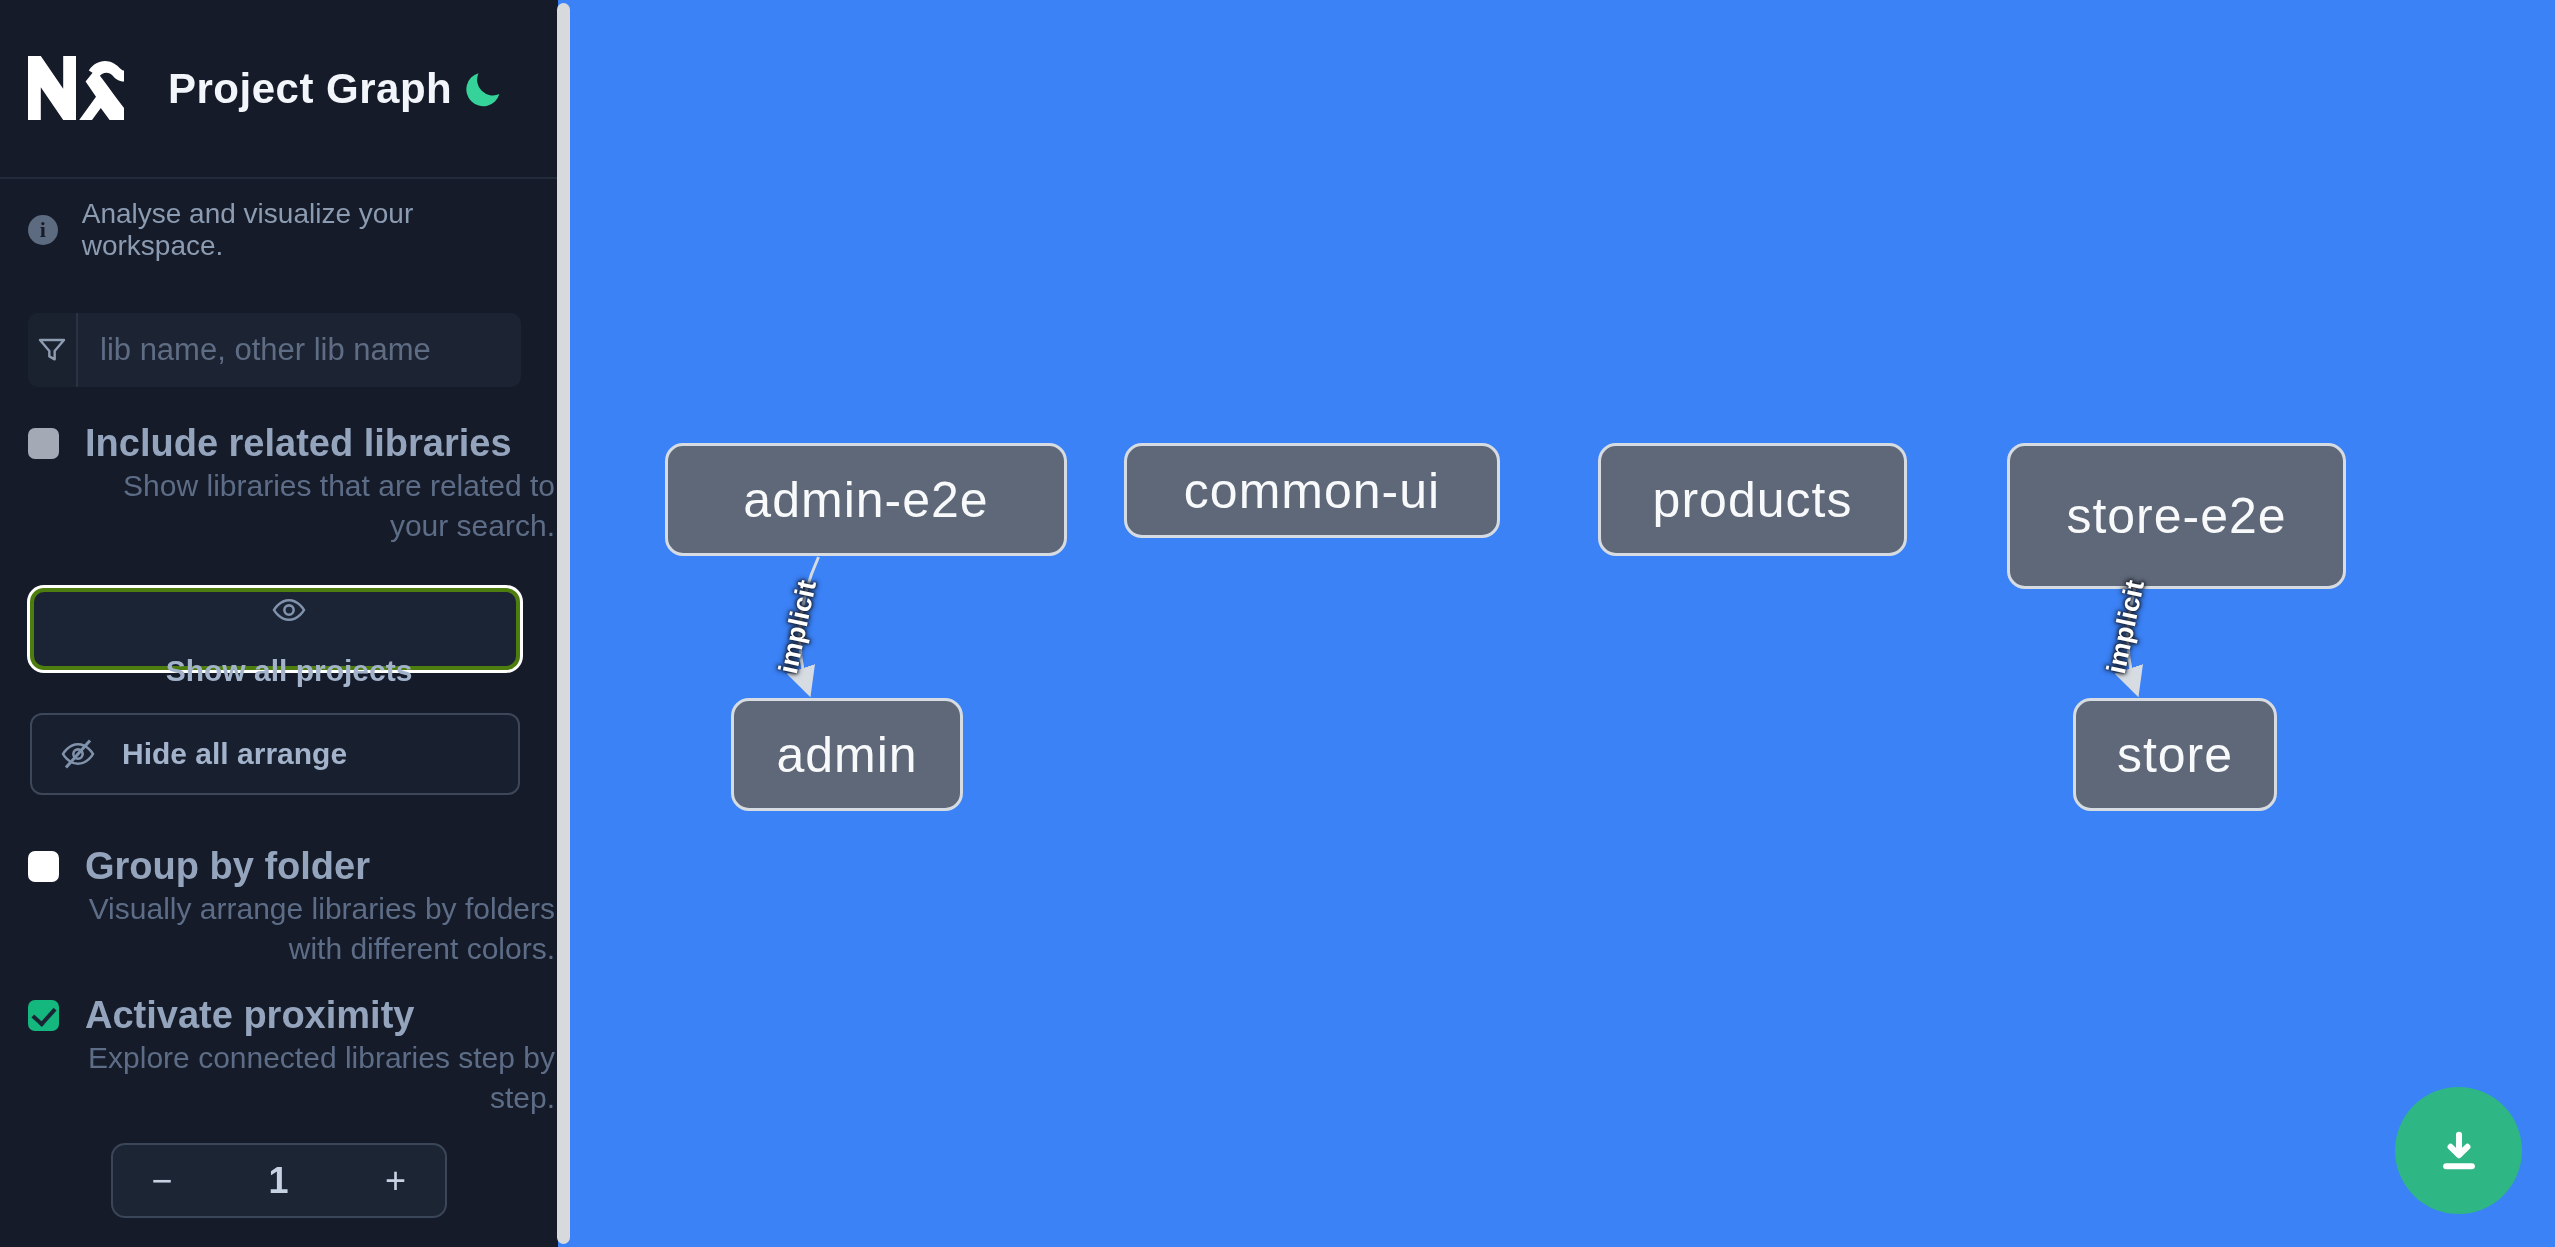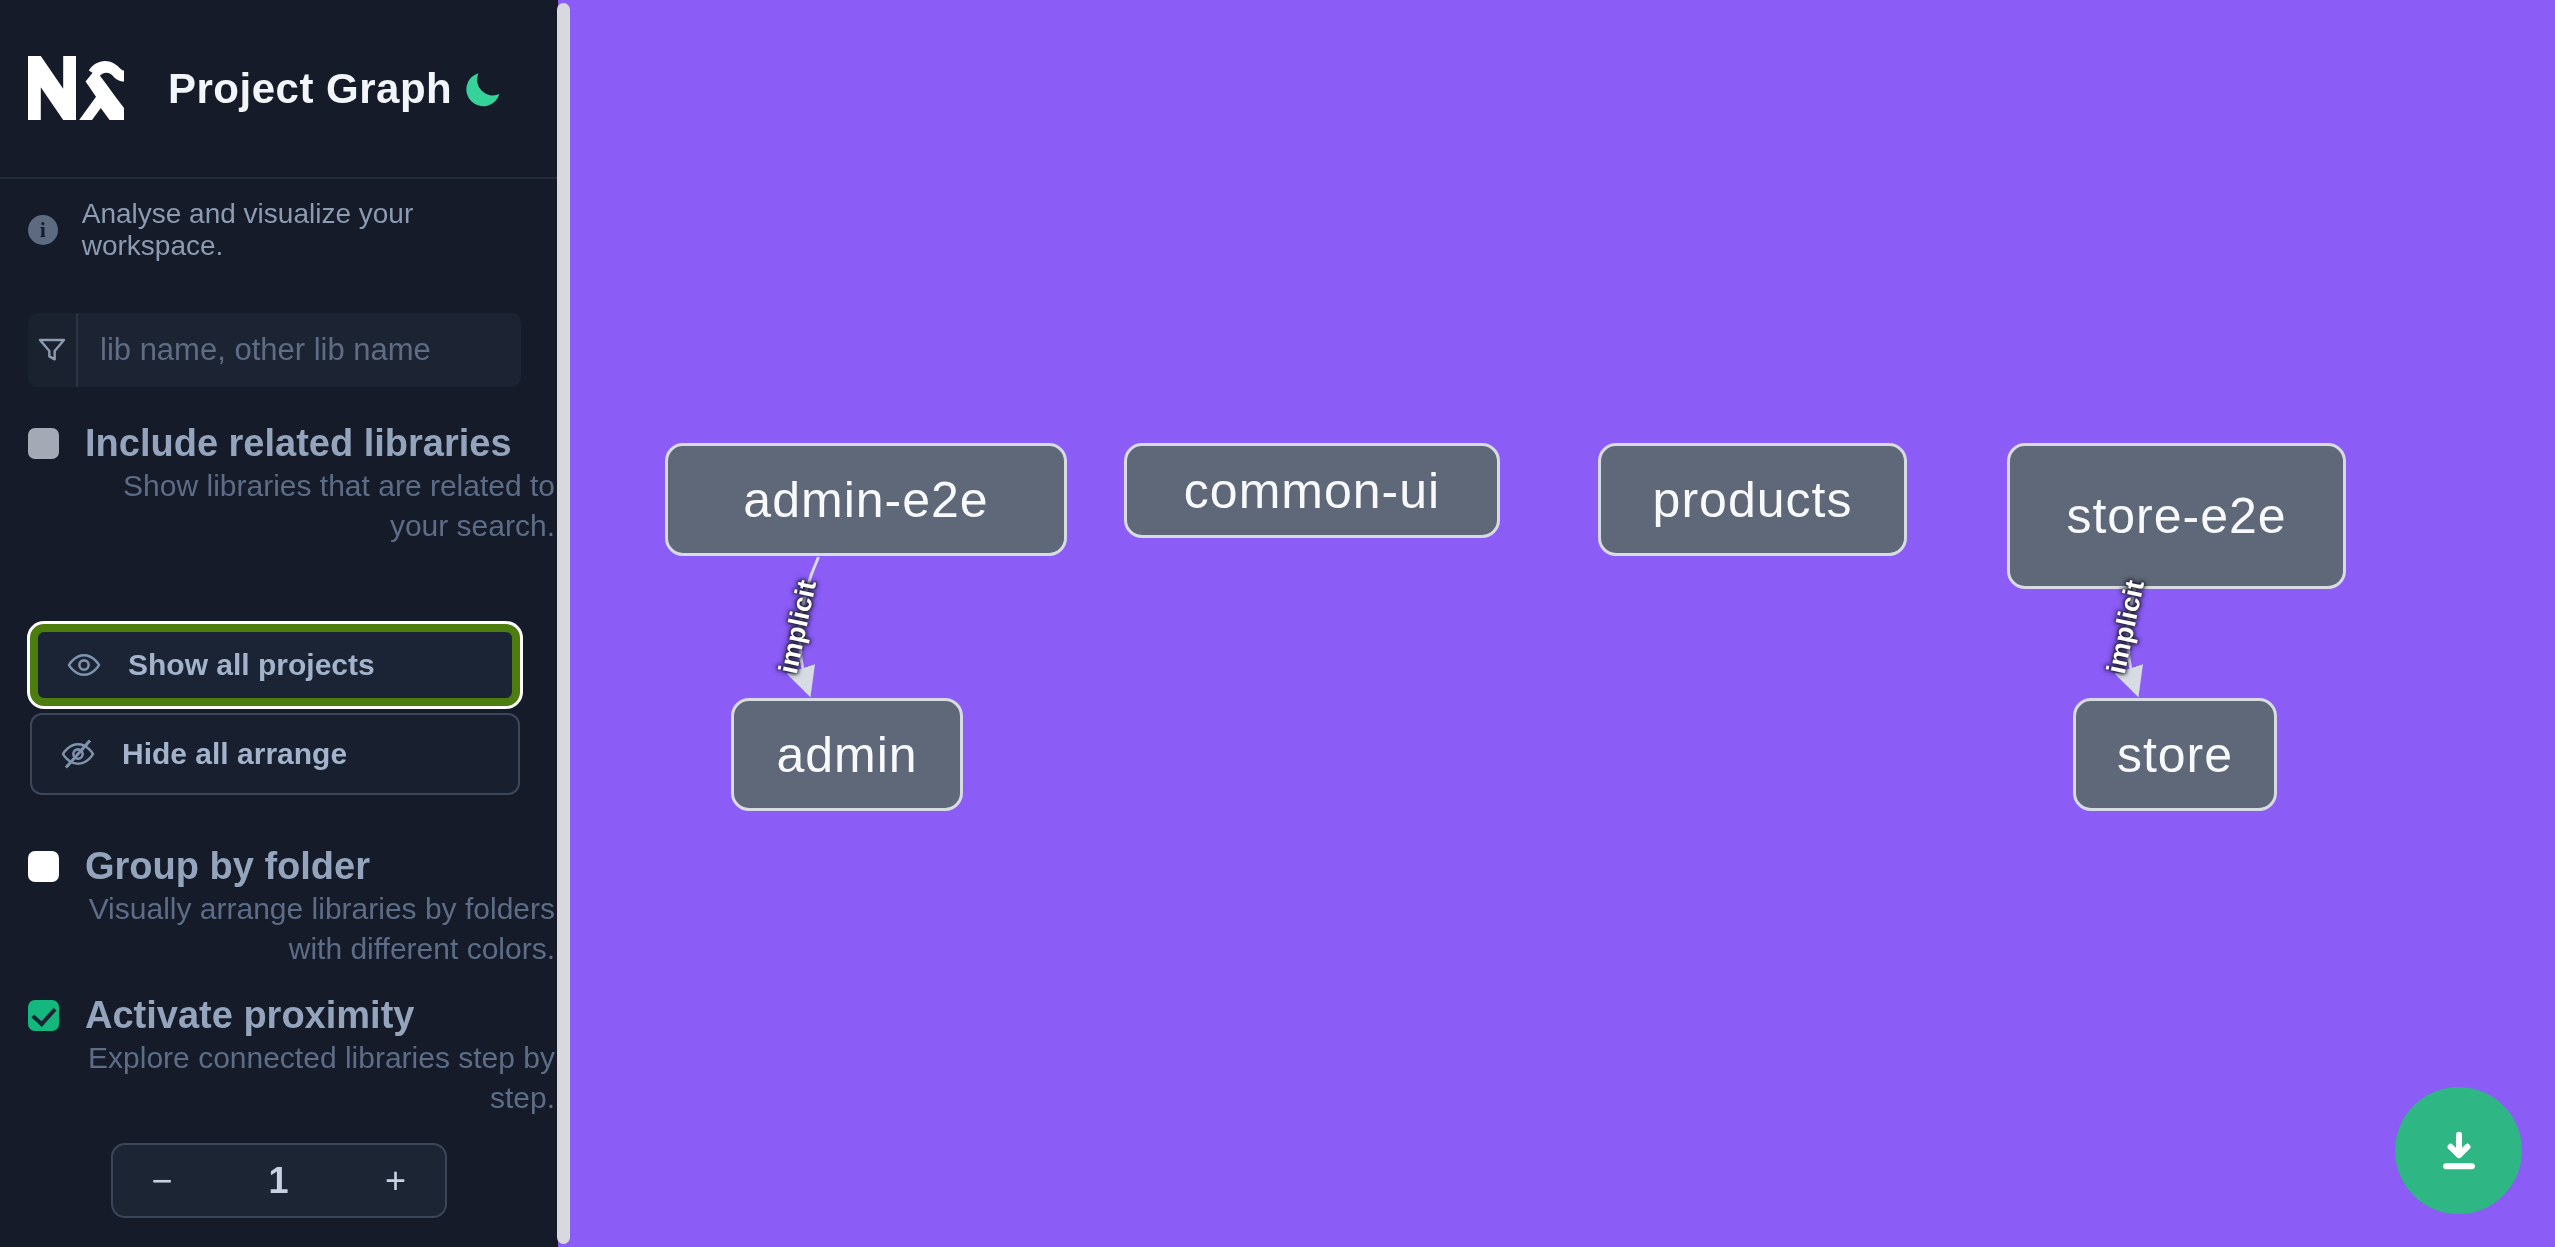"Project Graph" .app { background: #8b5cf6 -> #3b82f6 }
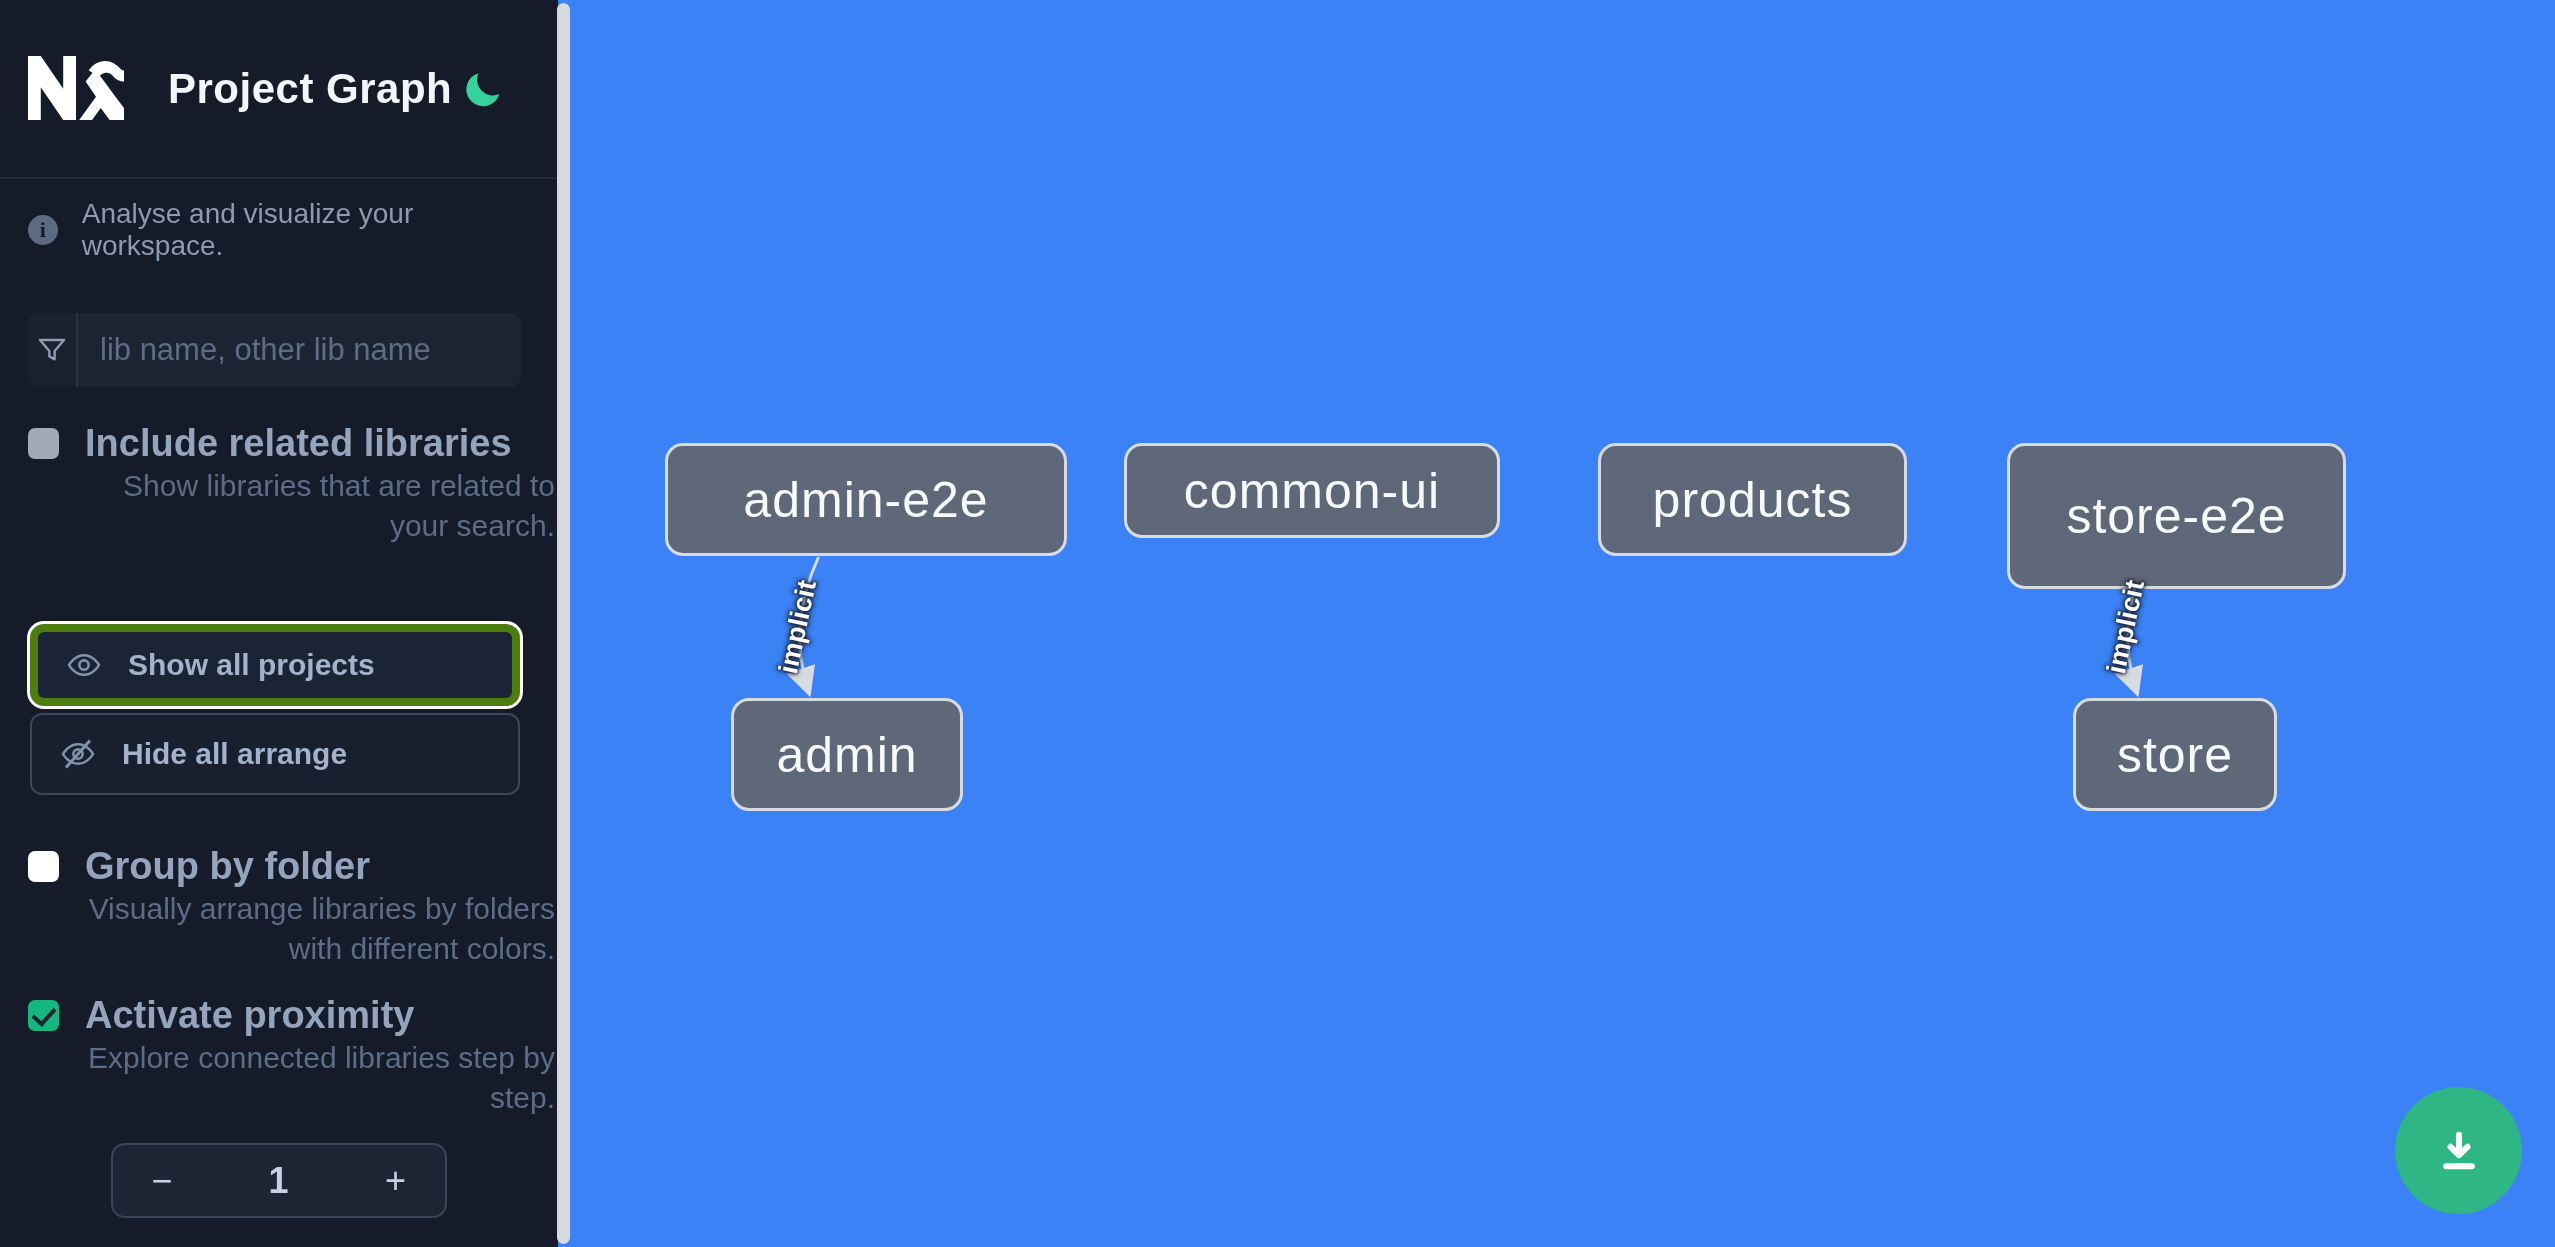"Show all projects" .btn-focused { border: 8px solid #4d7c0f -> 4px solid #4d7c0f; flex-direction: none -> column; top: 624px -> 588px }
